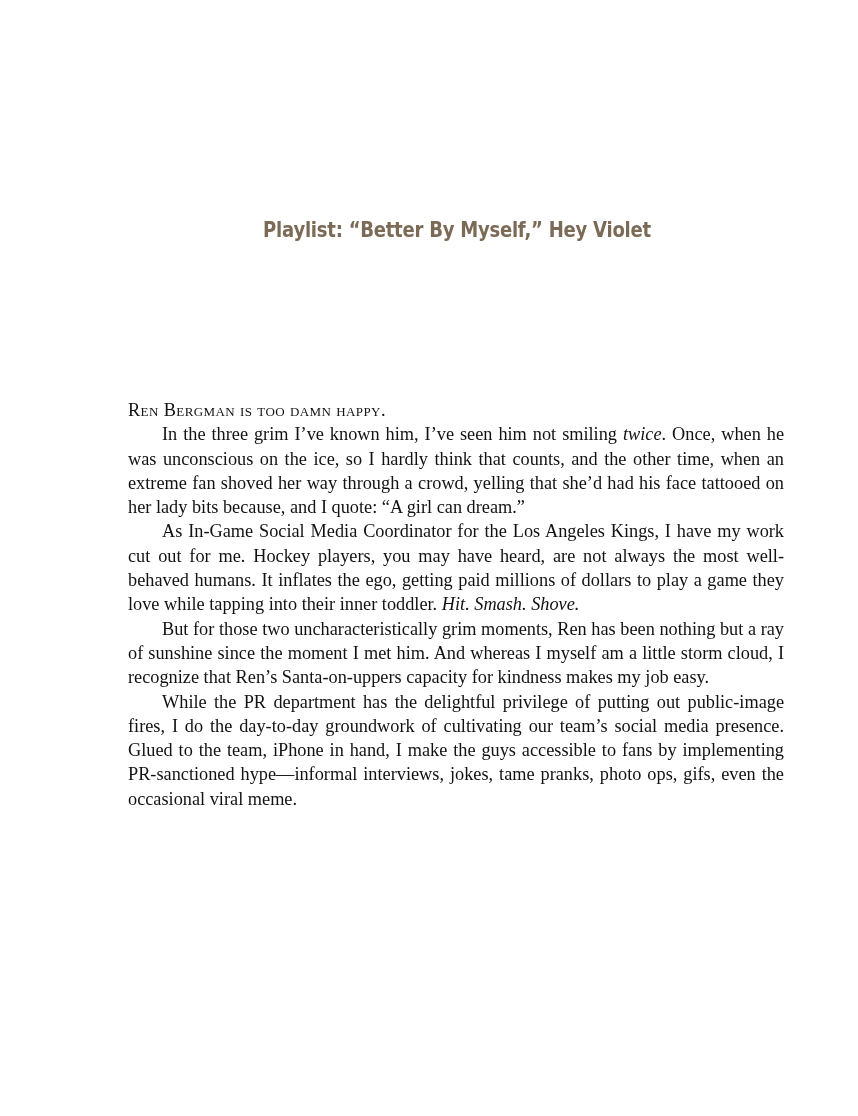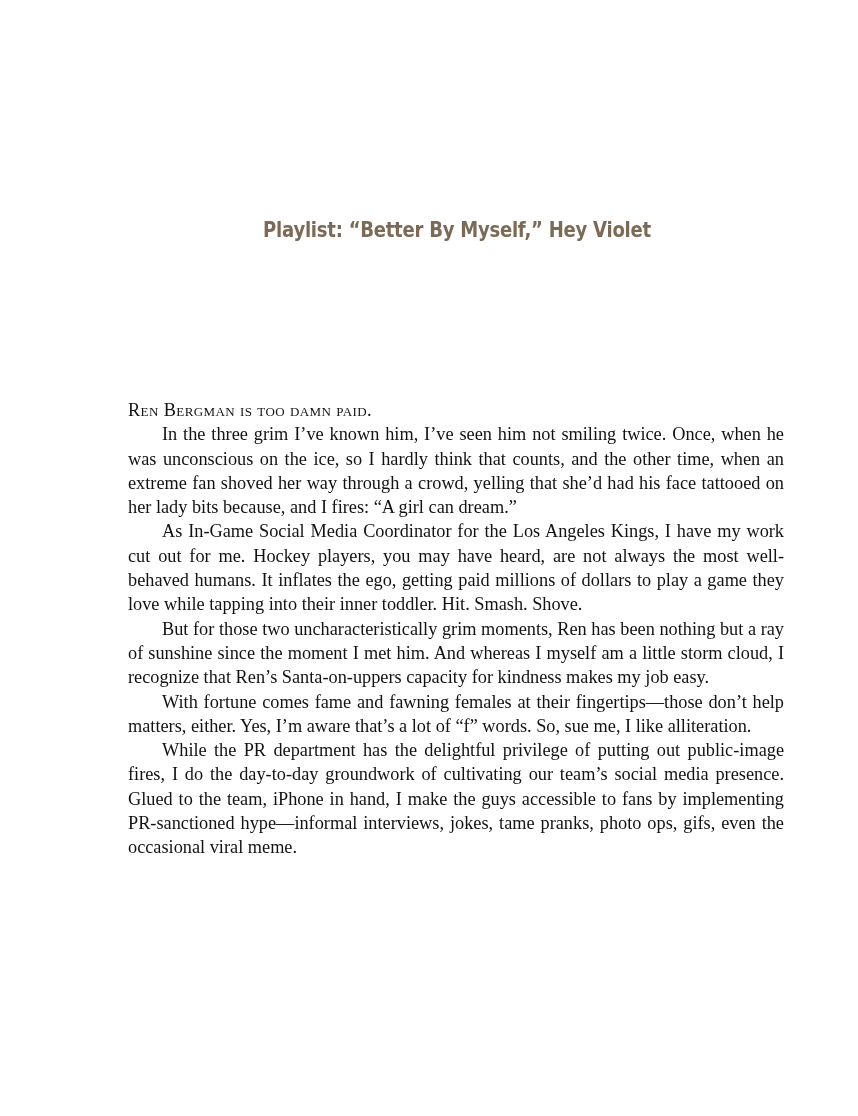"Ren Bergman is too damn" span.smallcaps { text: paid -> happy }
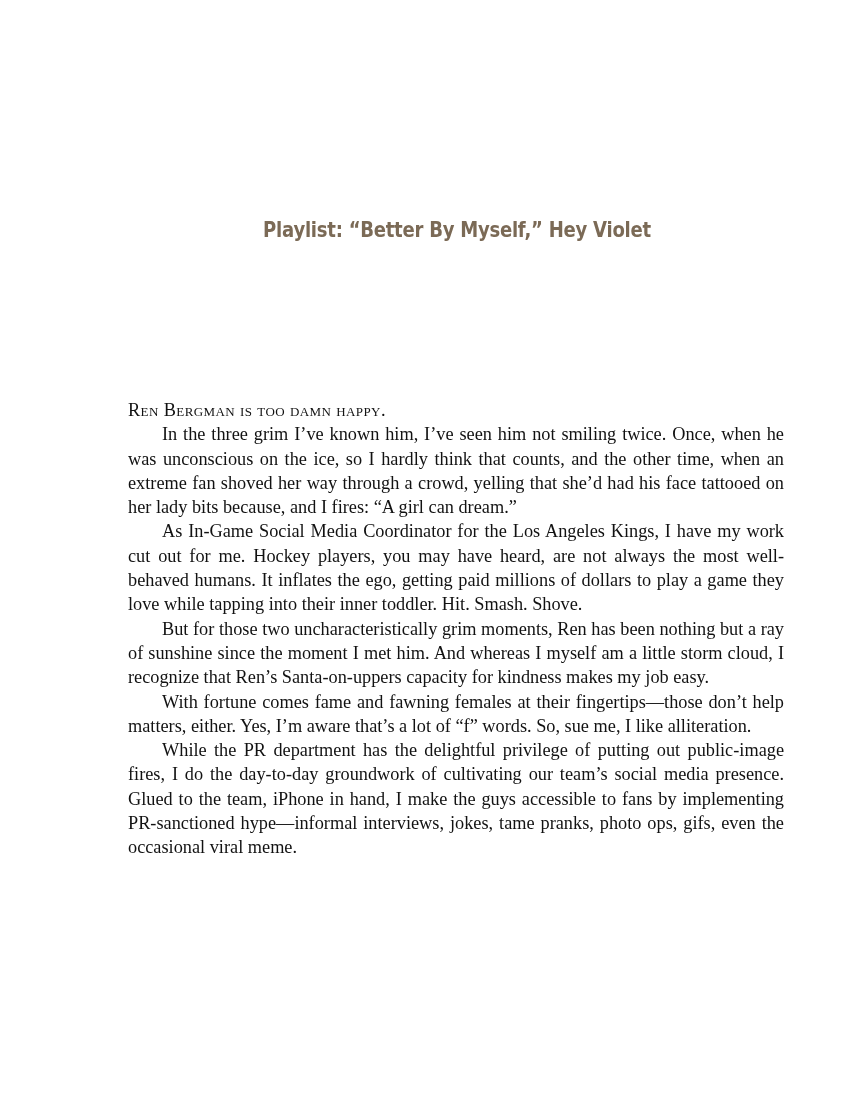"twice" .ital { font-style: none -> italic }
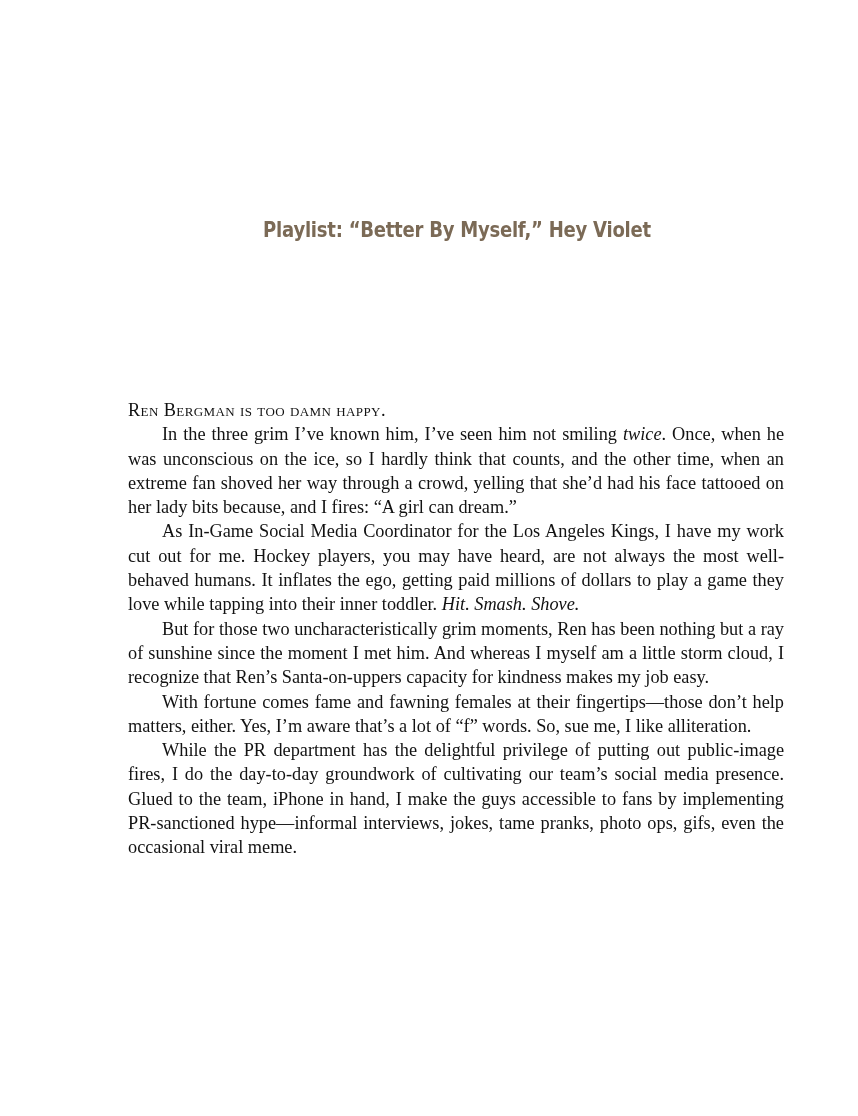". Once, when he was" span { text: fires -> quote }
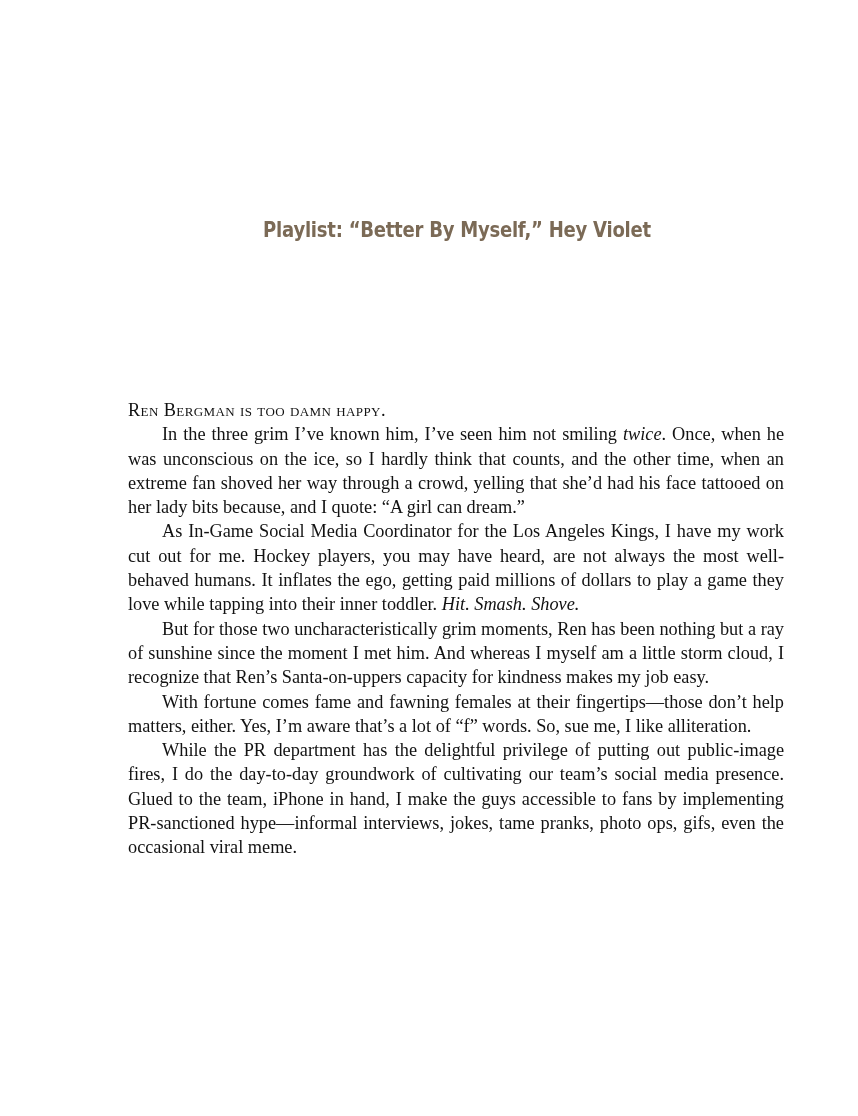"With fortune comes fame and" p { html: <p>With fortune comes fame and fawning females at their fingertips—those don’t help matters, either. Yes, I’m aware that’s a lot of “f” words. So, sue me, I like alliteration.</p> -> none }
